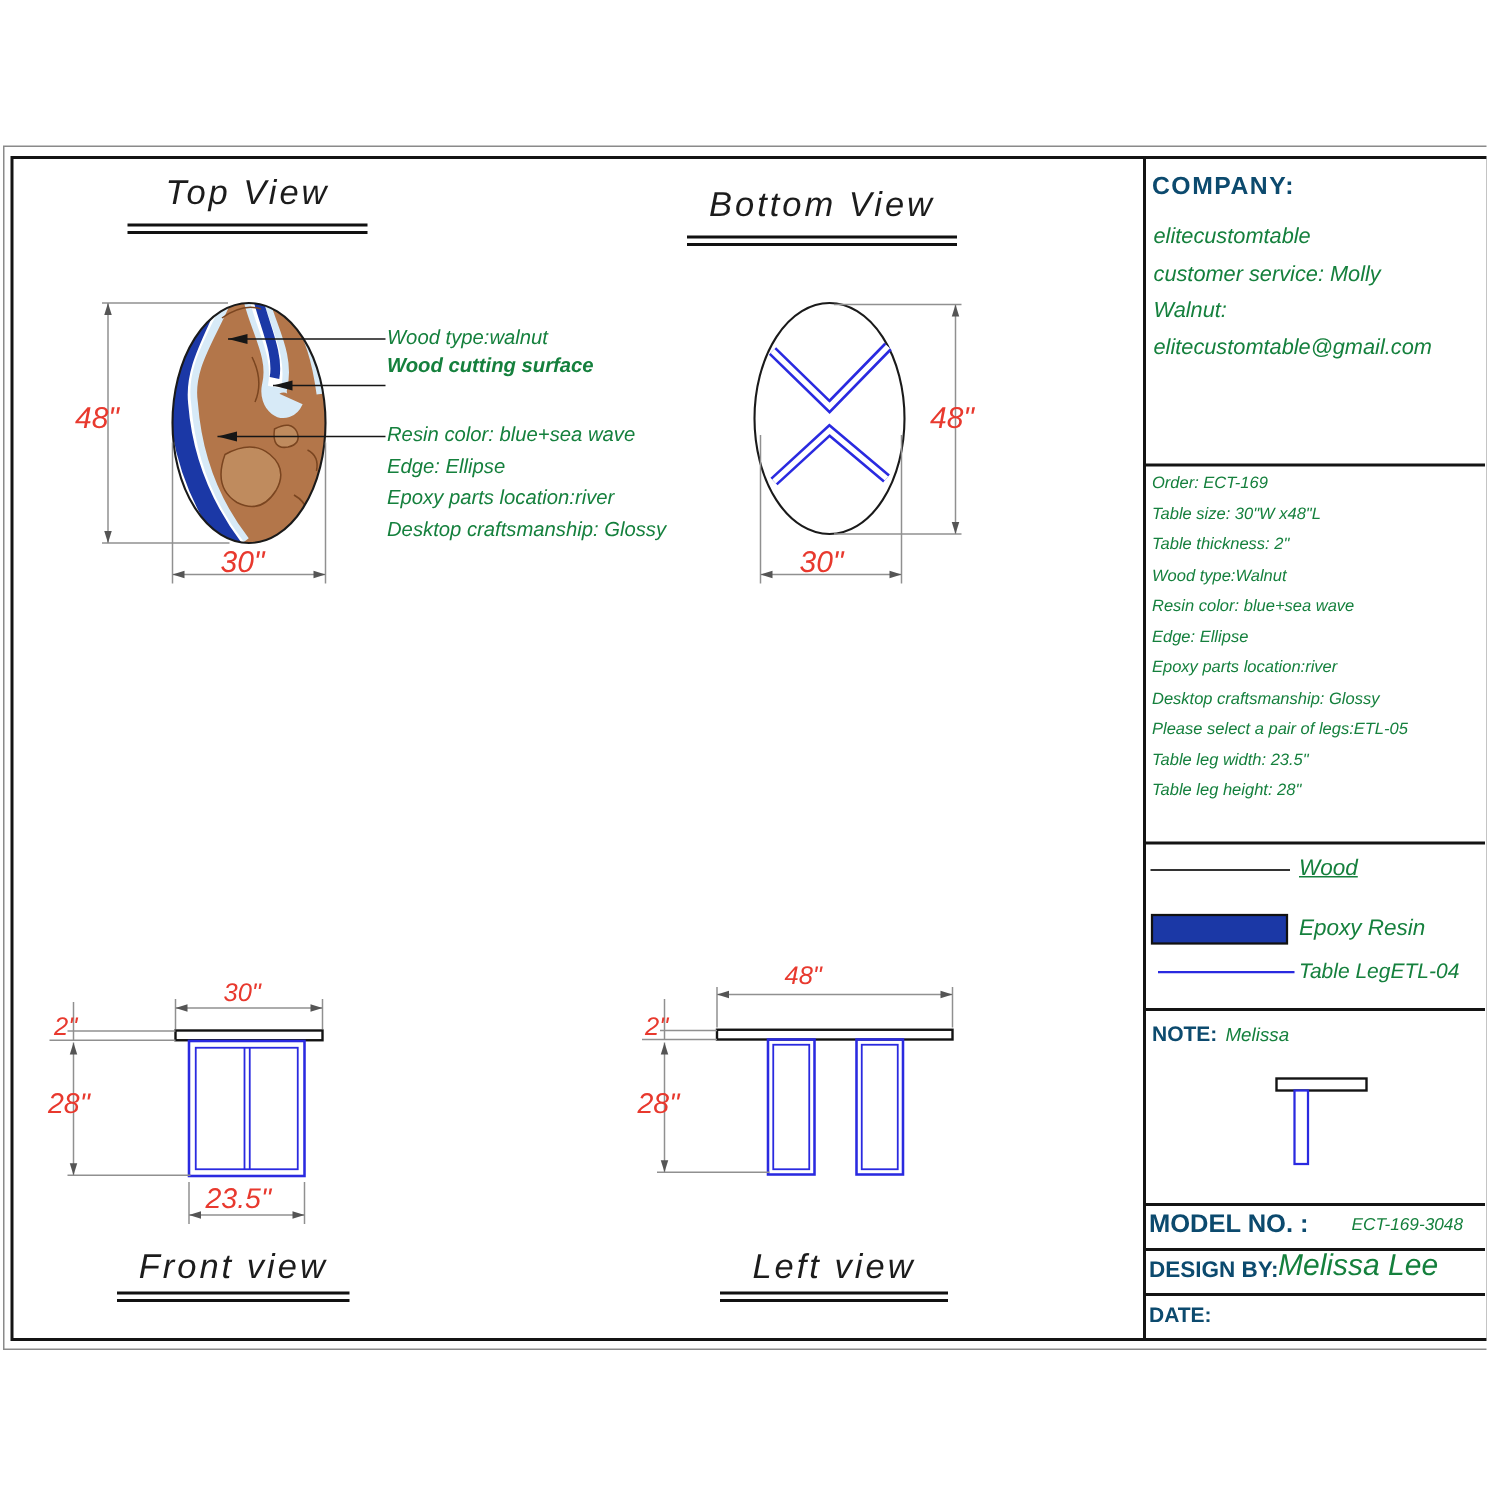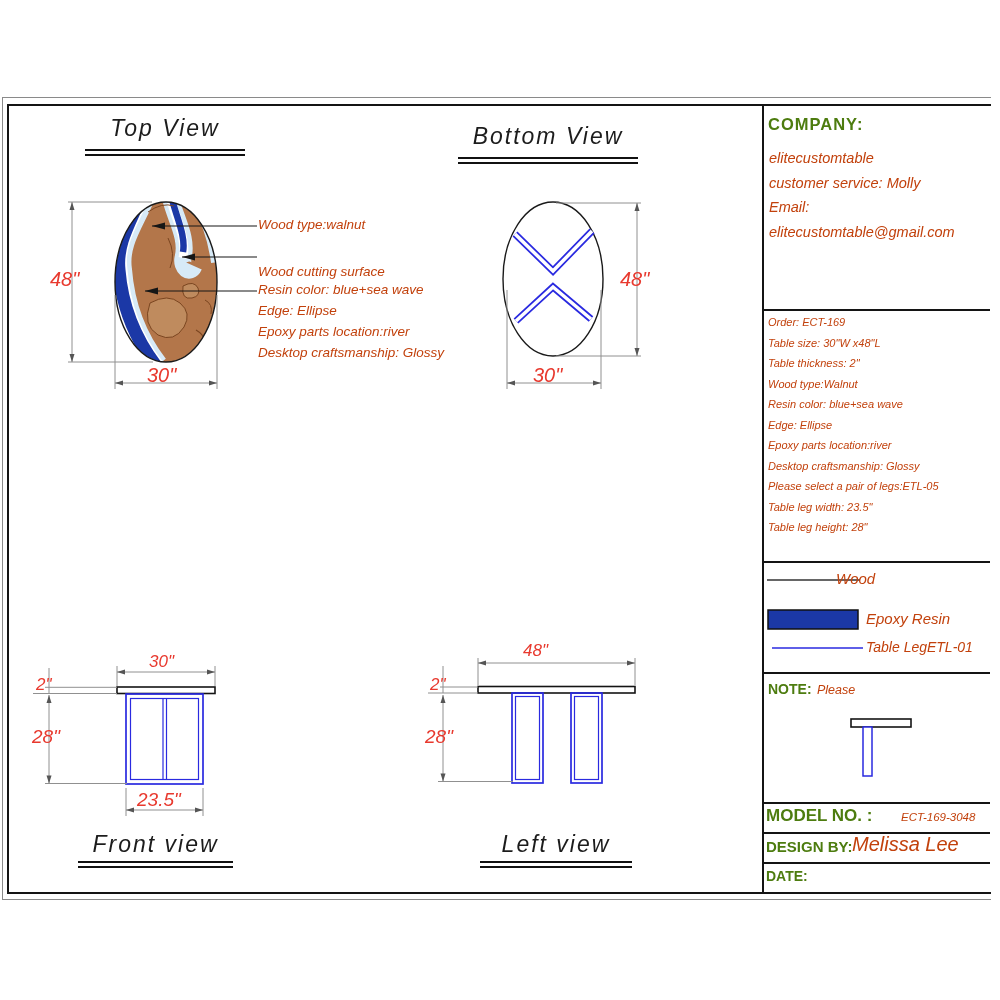"COMPANY:" .boldlbl { color: #4d7c0f -> #0c4a6e }
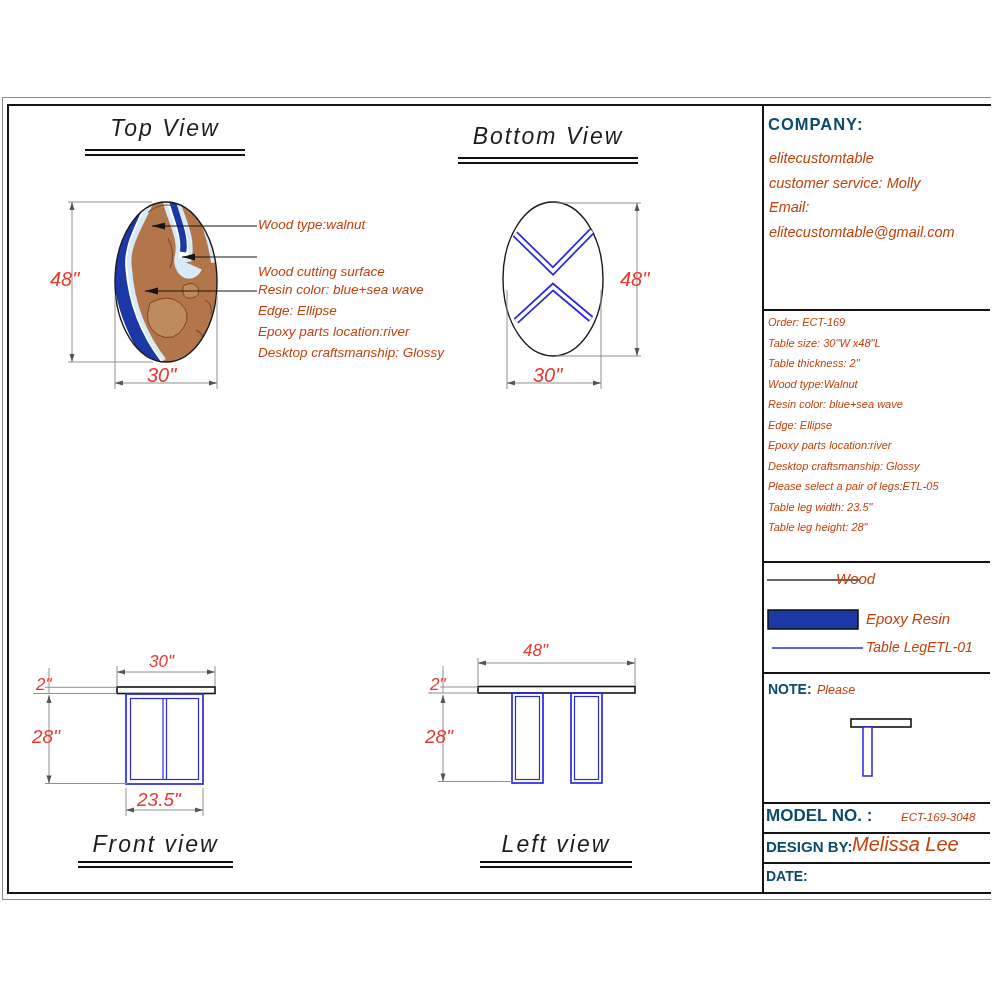"elitecustomtable" .cad { color: #c2410c -> #15803d }
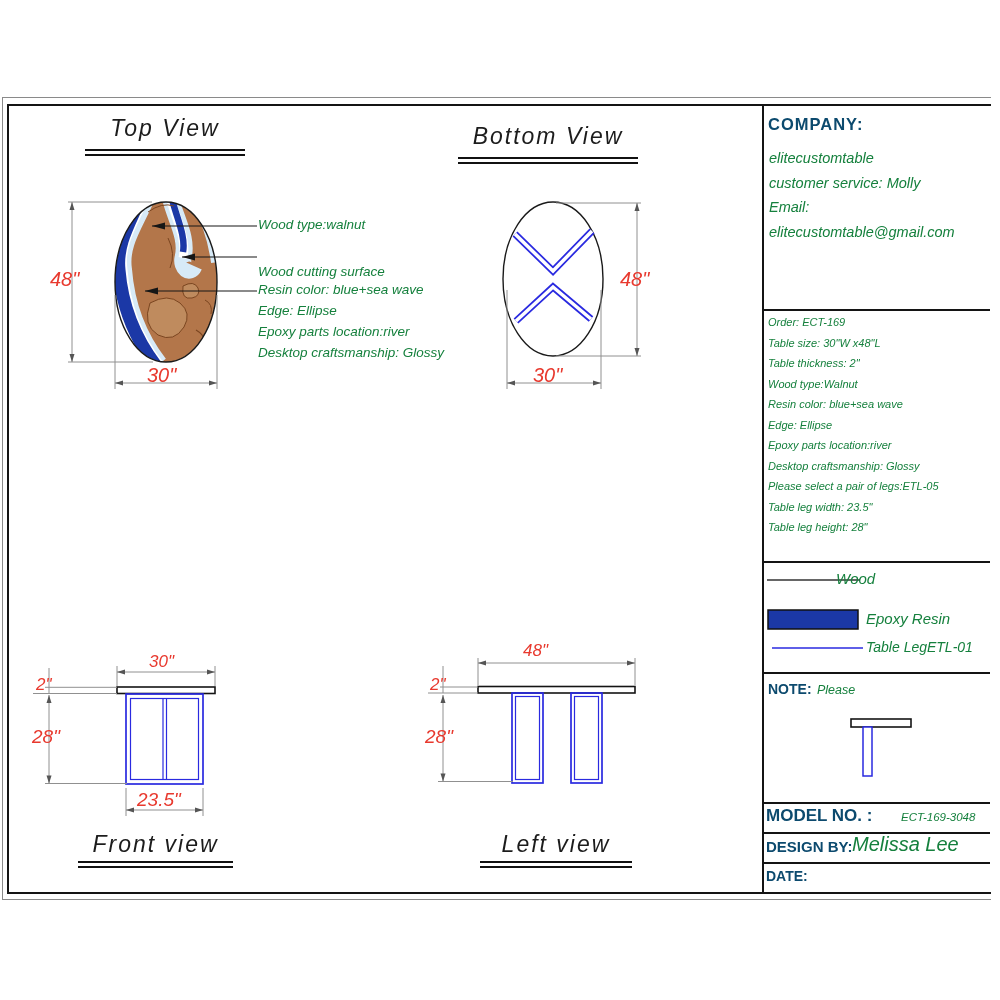"Email:" div { text: Email -> Walnut }
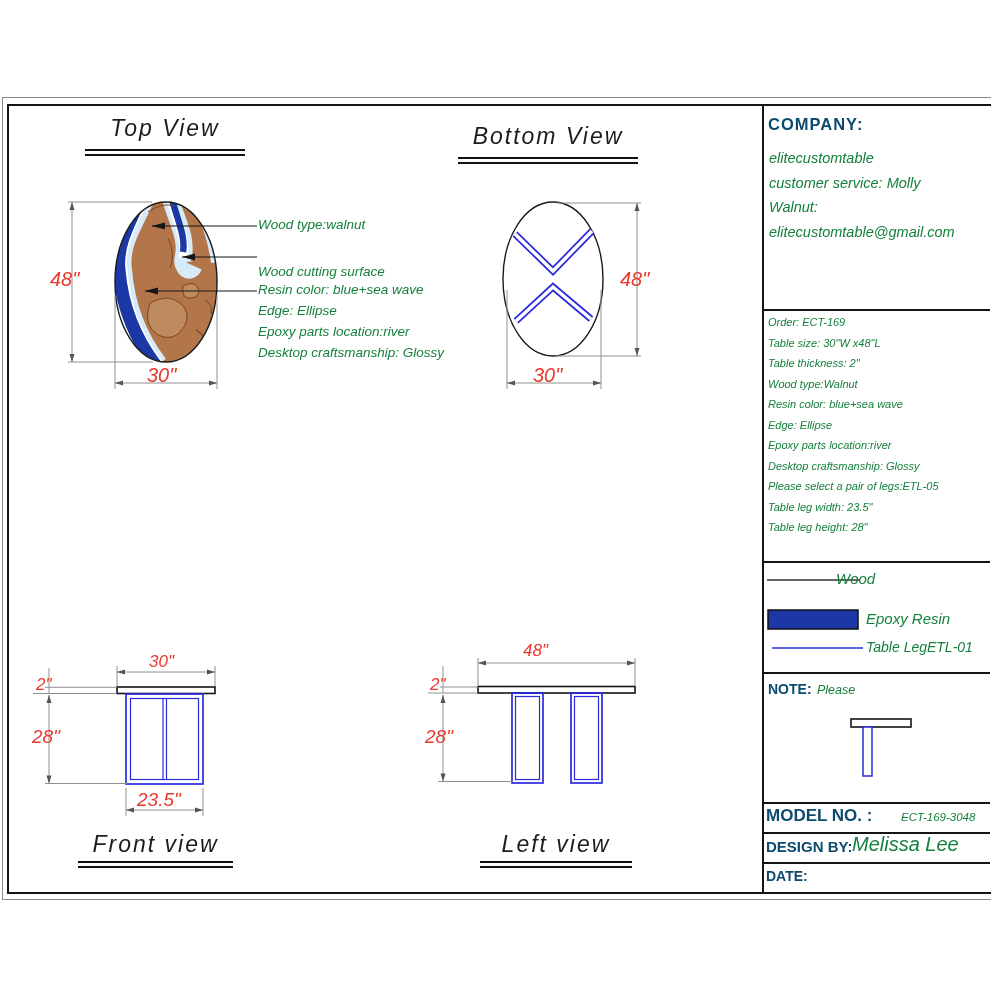"Wood cutting surface" div.abs { font-weight: none -> bold; top: 264px -> 236px }
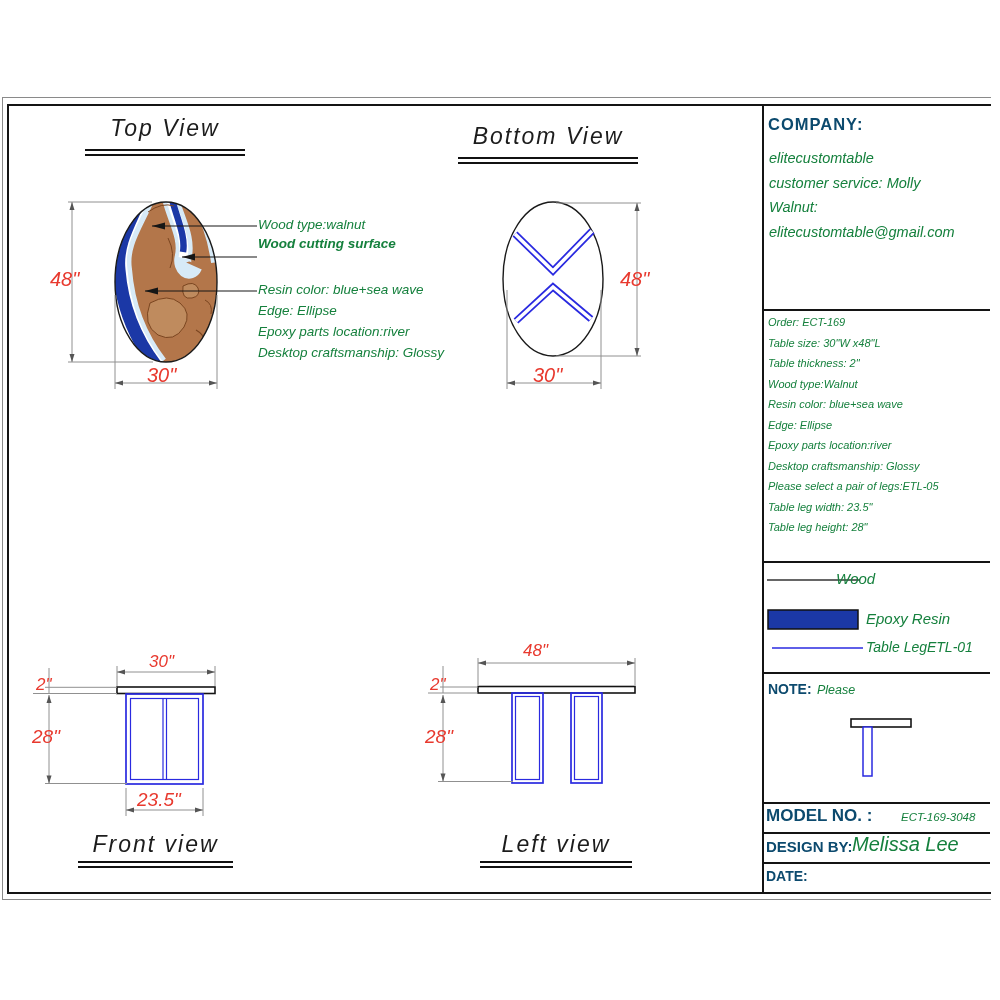"Wood" div.abs { left: 836px -> 866px; text-decoration: none -> underline }
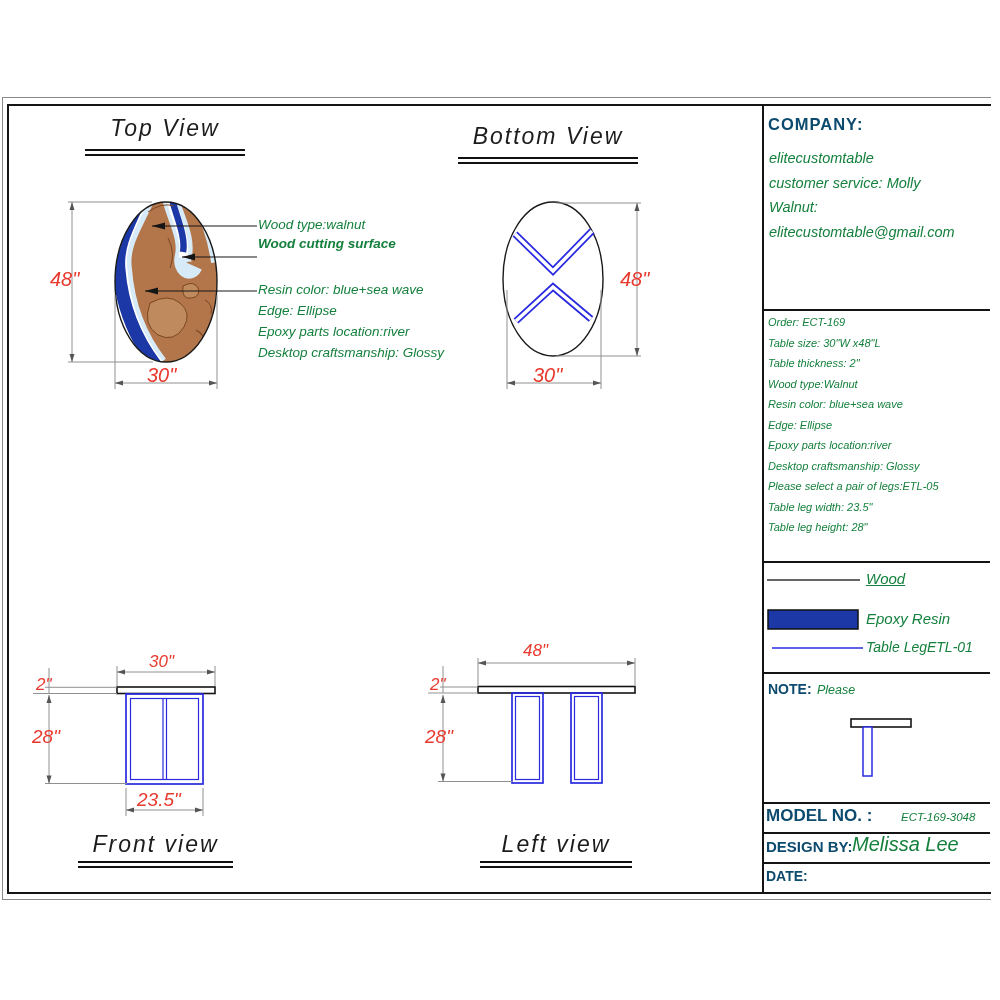"Table LegETL-01" div.abs { text: LegETL-01 -> LegETL-04 }
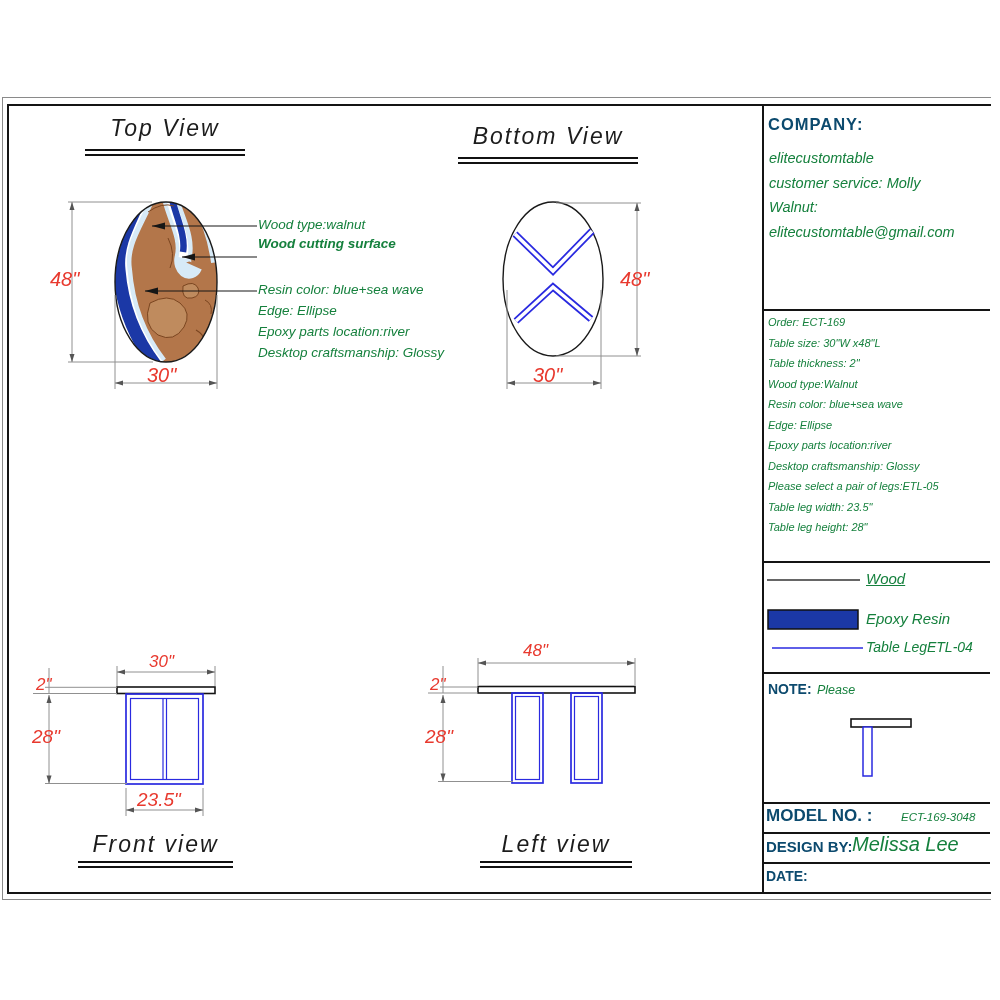"Please" div.abs { text: Please -> Melissa }
